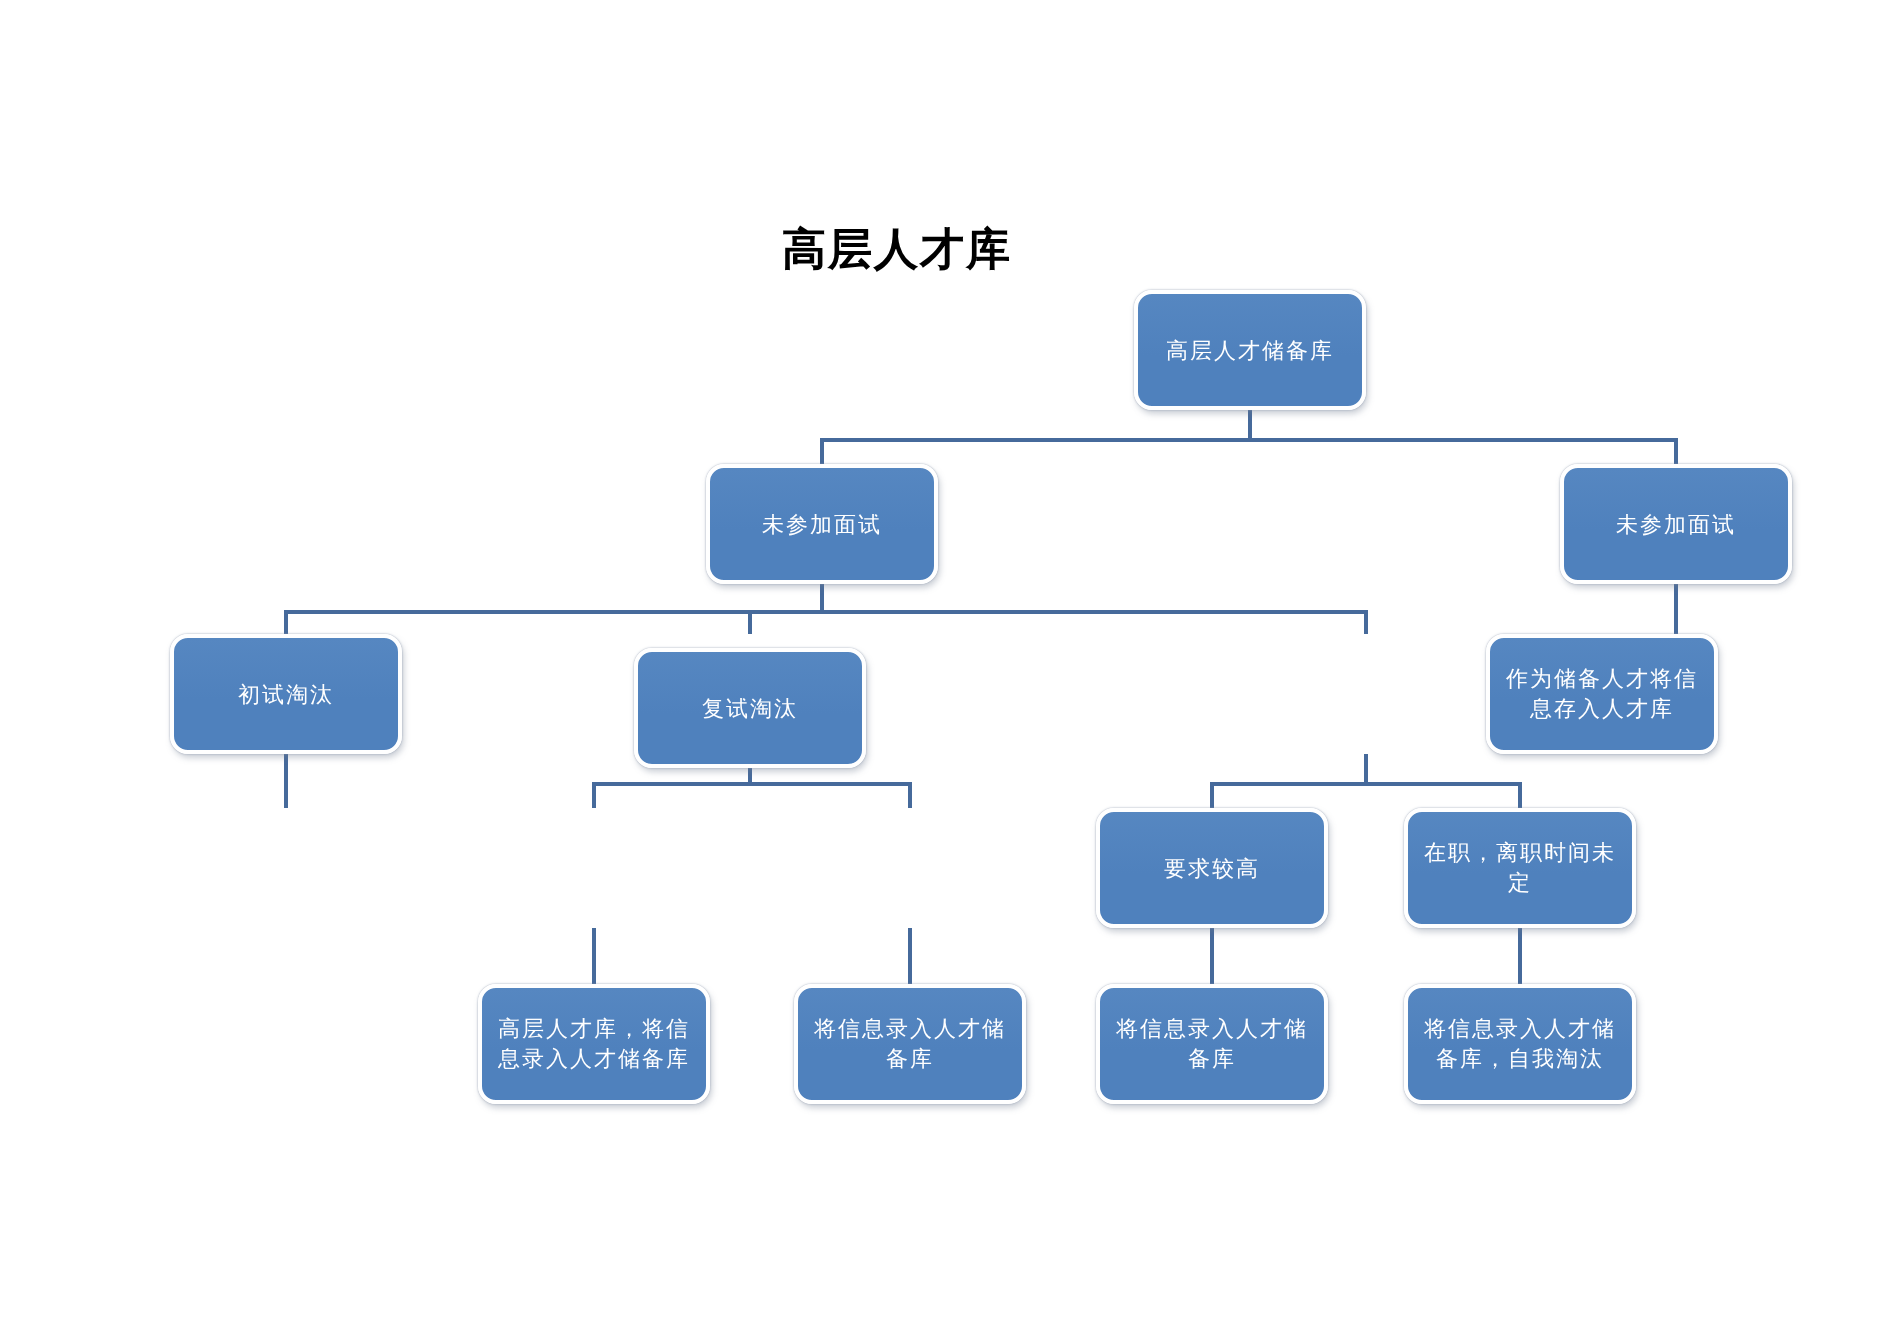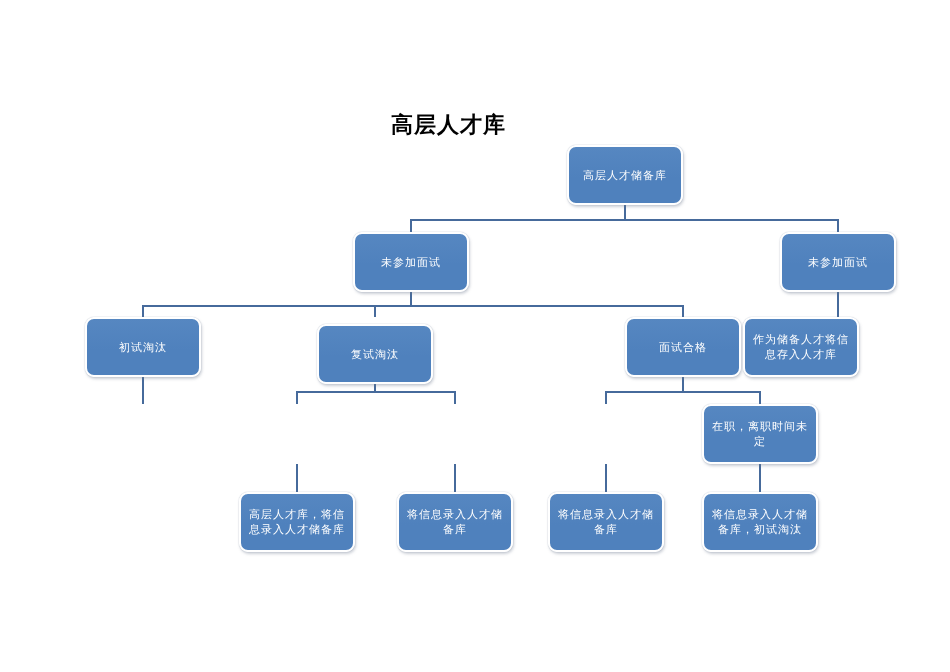"面试合格" div.node { html: <div> <span>面试合格</span> </div> -> none }
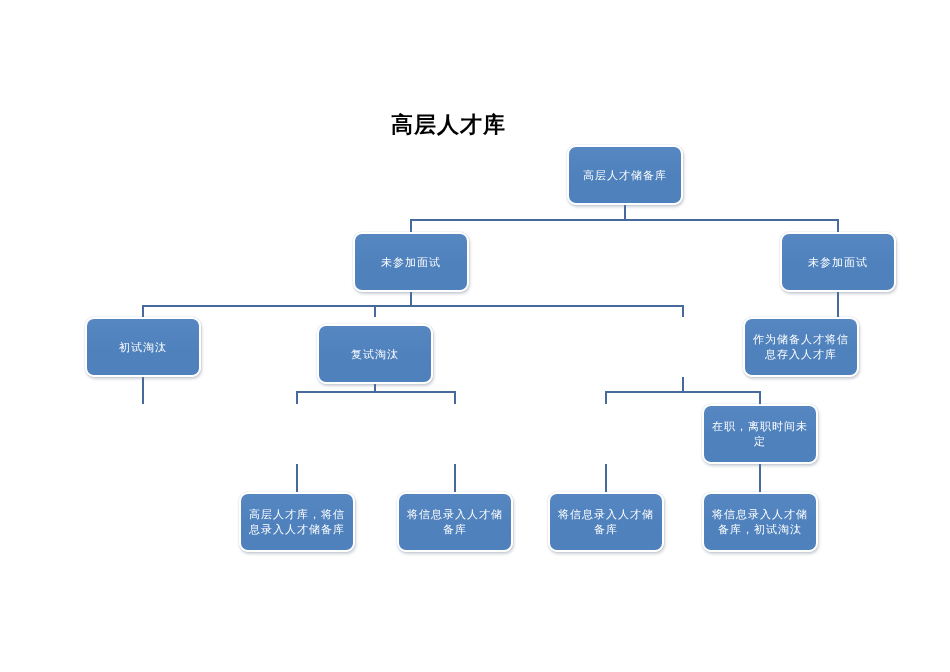"要求较高" div.node { html: none -> <div> <span>要求较高</span> </div> }
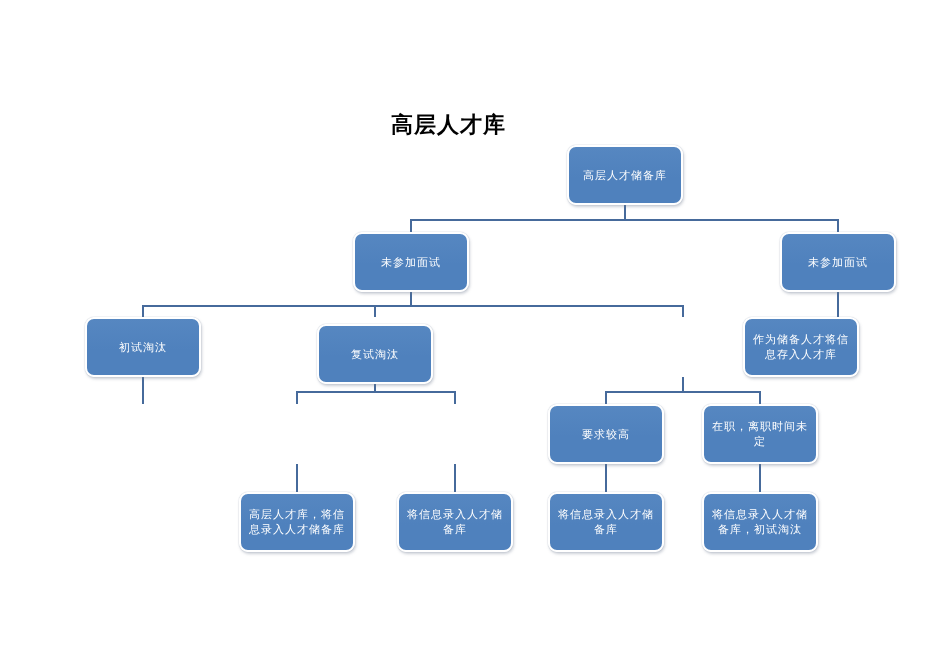"将信息录入人才储备库，初试淘汰" span.node-label { text: 初试 -> 自我 }
